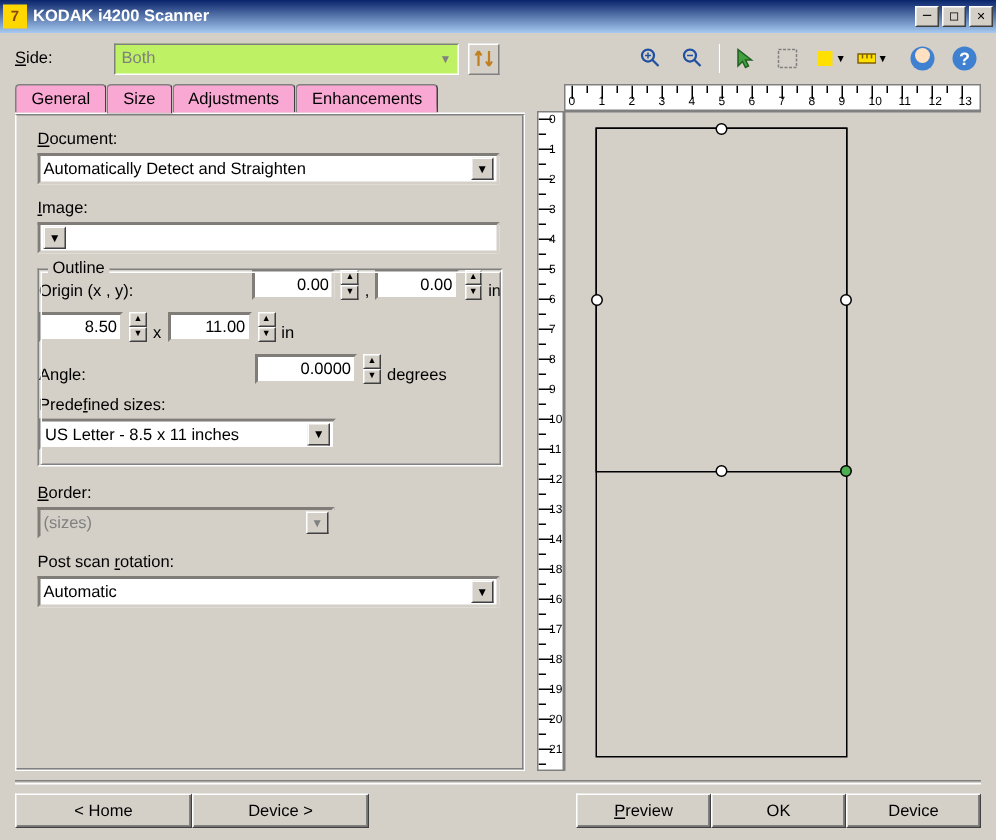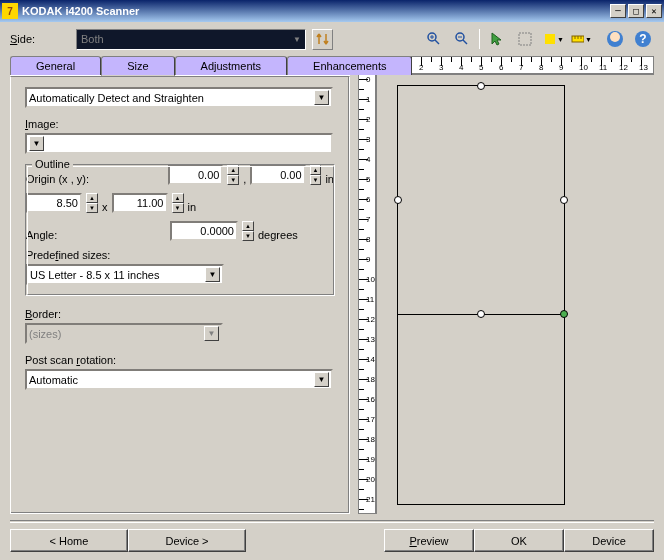"Both" .side-select { background: #0f172a -> #bef264 }
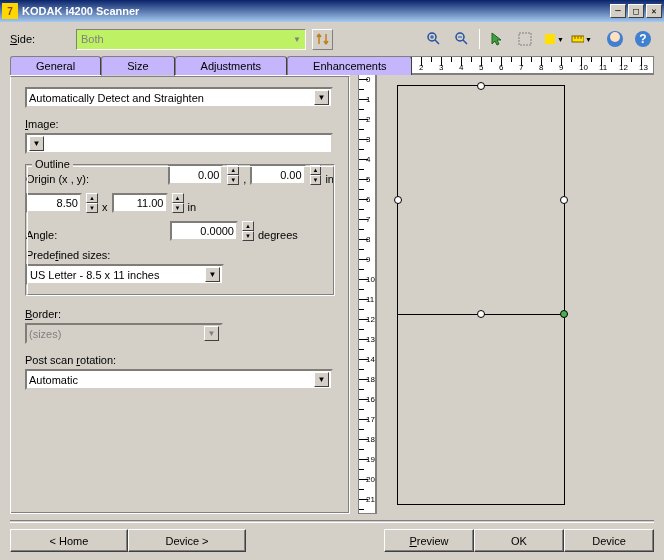"General" .tab { background: #c4b5fd -> #f9a8d4; padding: 3px 25px -> 3px 10px }
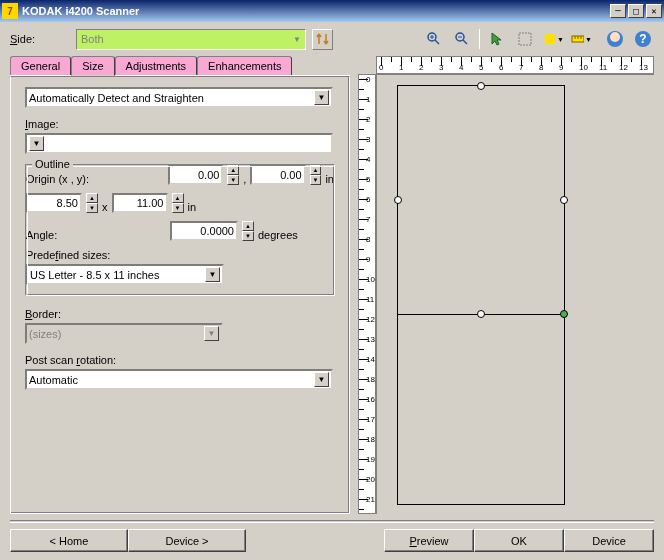"Document:" span.field-label { html: none -> <span><span>D</span>ocument:</span> }
